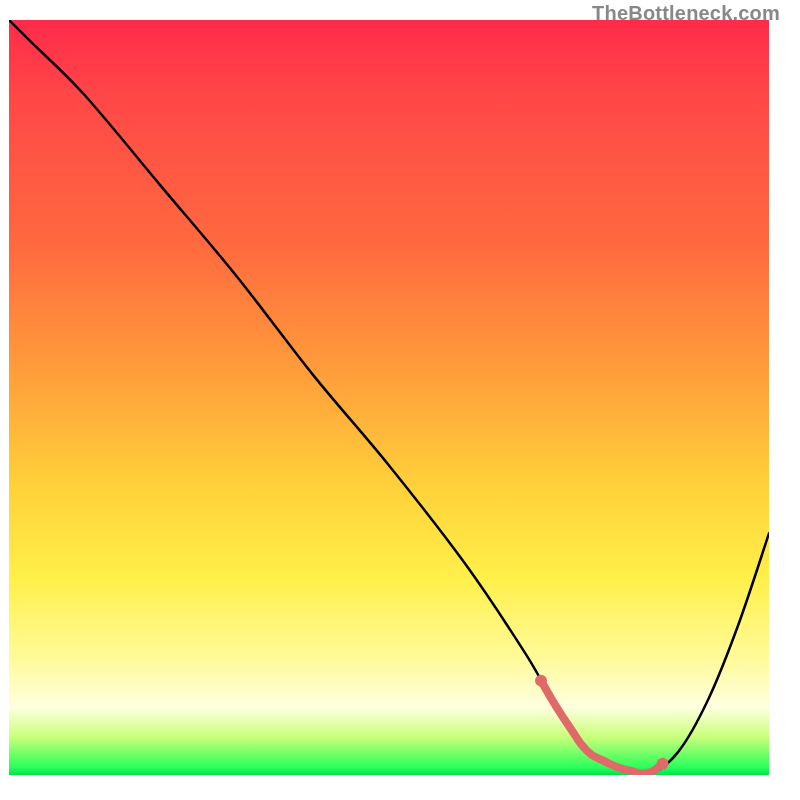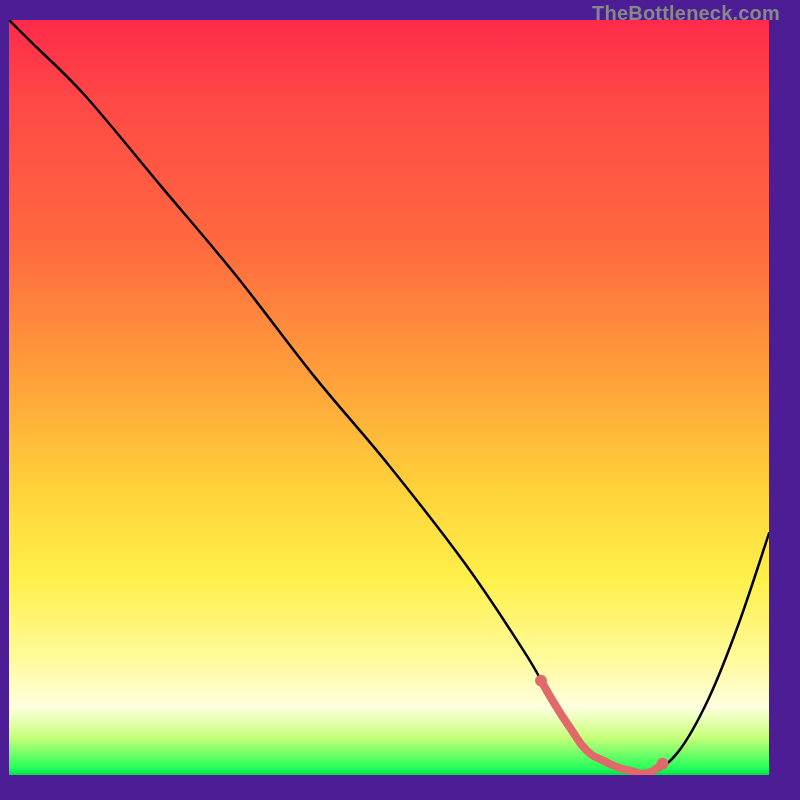"TheBottleneck.com" .outer { background: #4c1d95 -> #ffffff }
